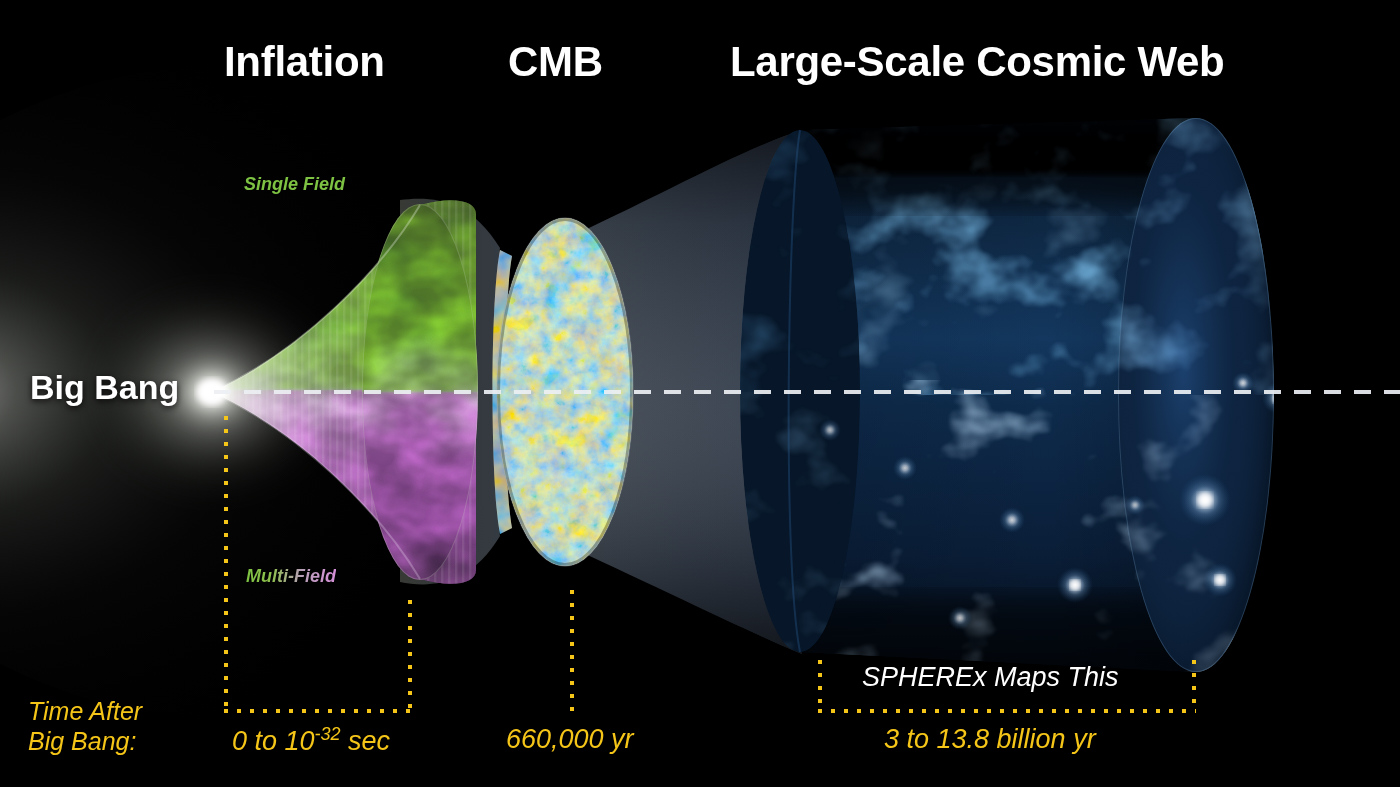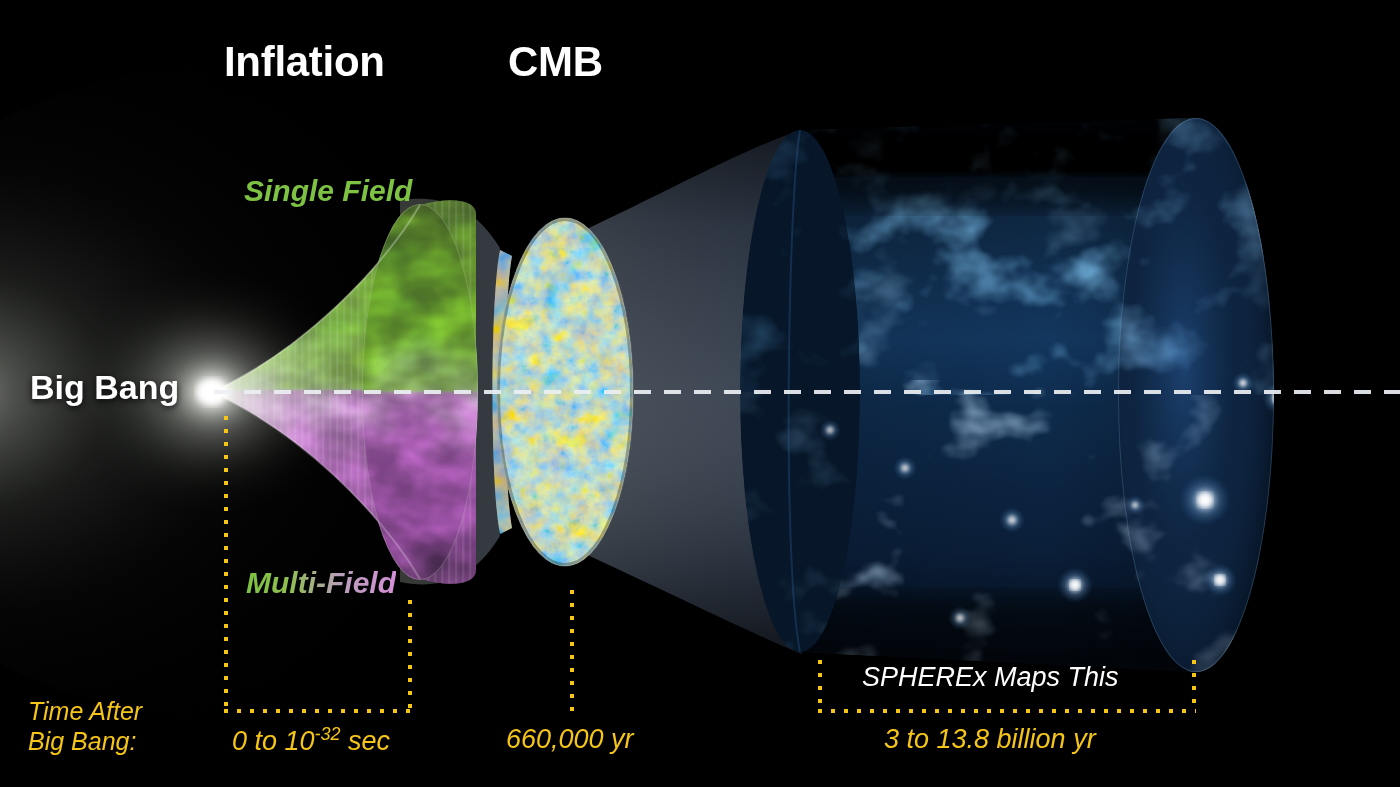"Large-Scale Cosmic Web" div.hdr { html: none -> <div>Large-Scale Cosmic Web</div> }
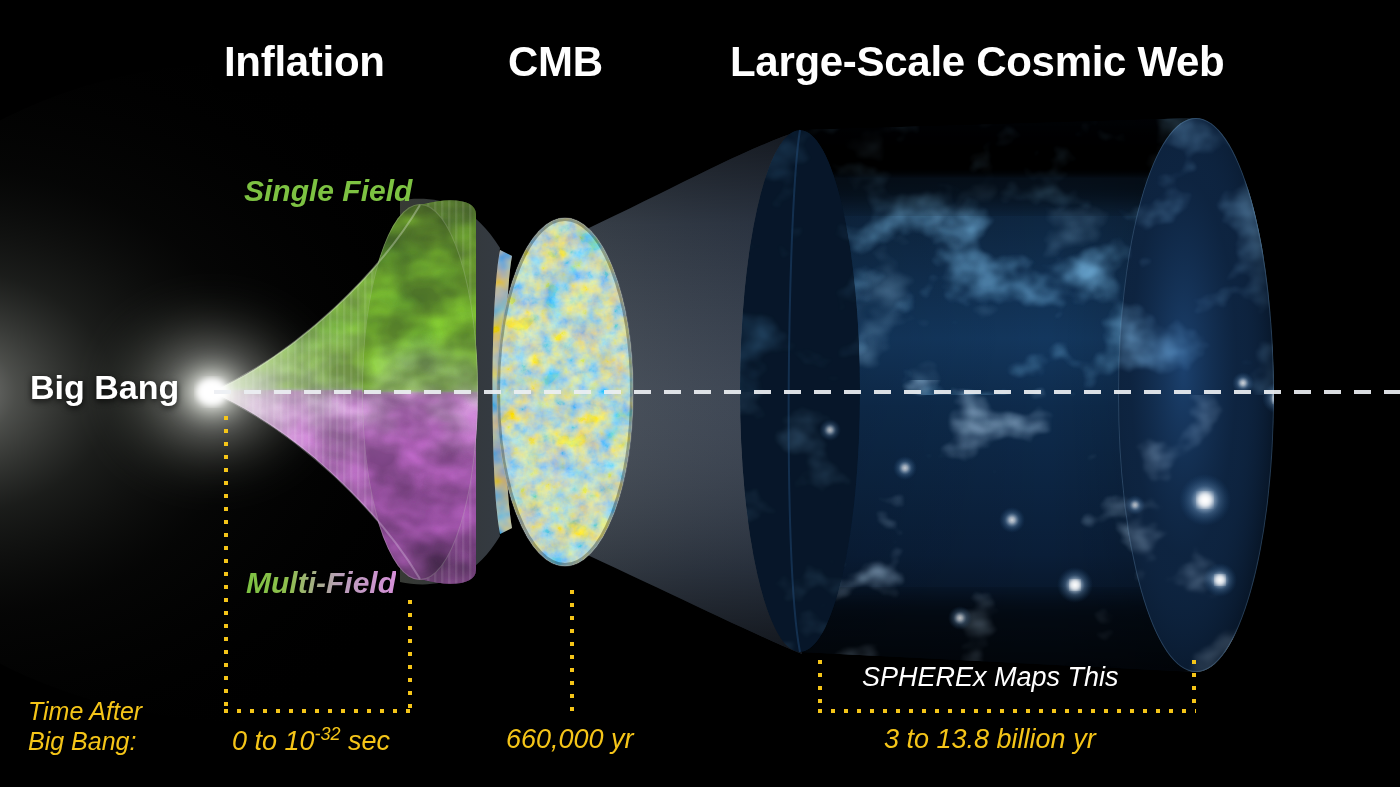"Single Field" .fieldlabel { font-size: 30px -> 18px }
